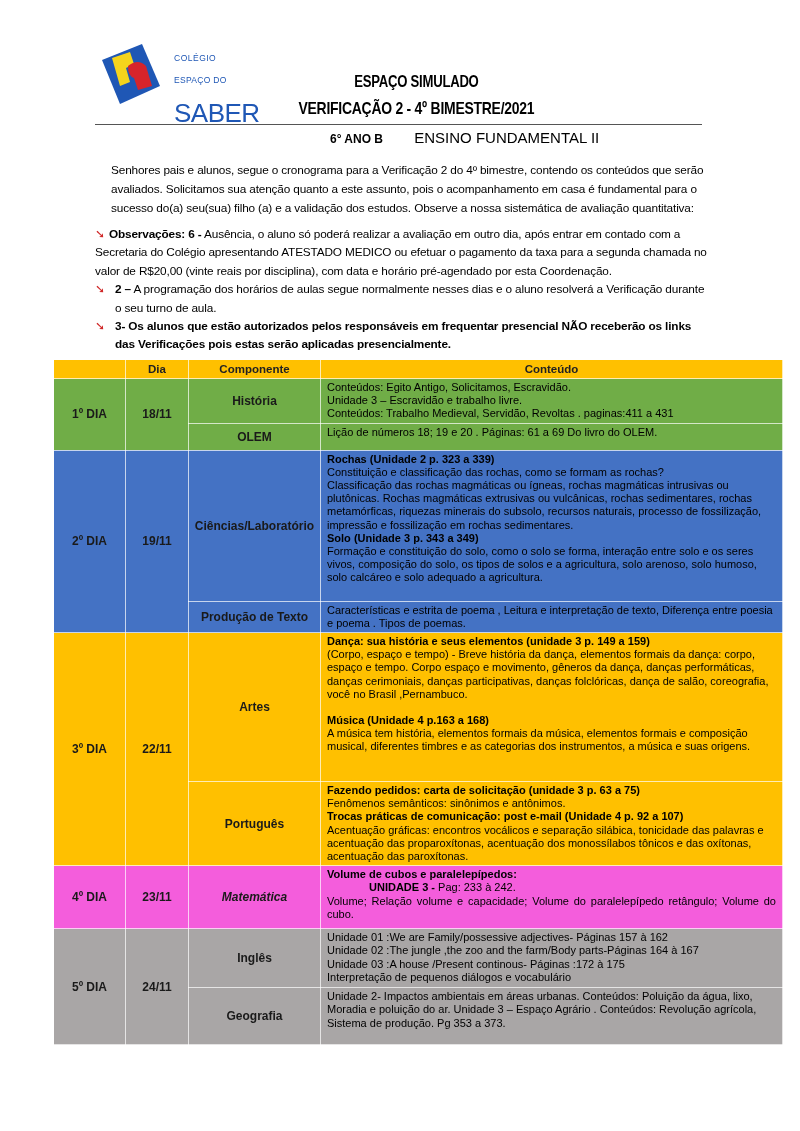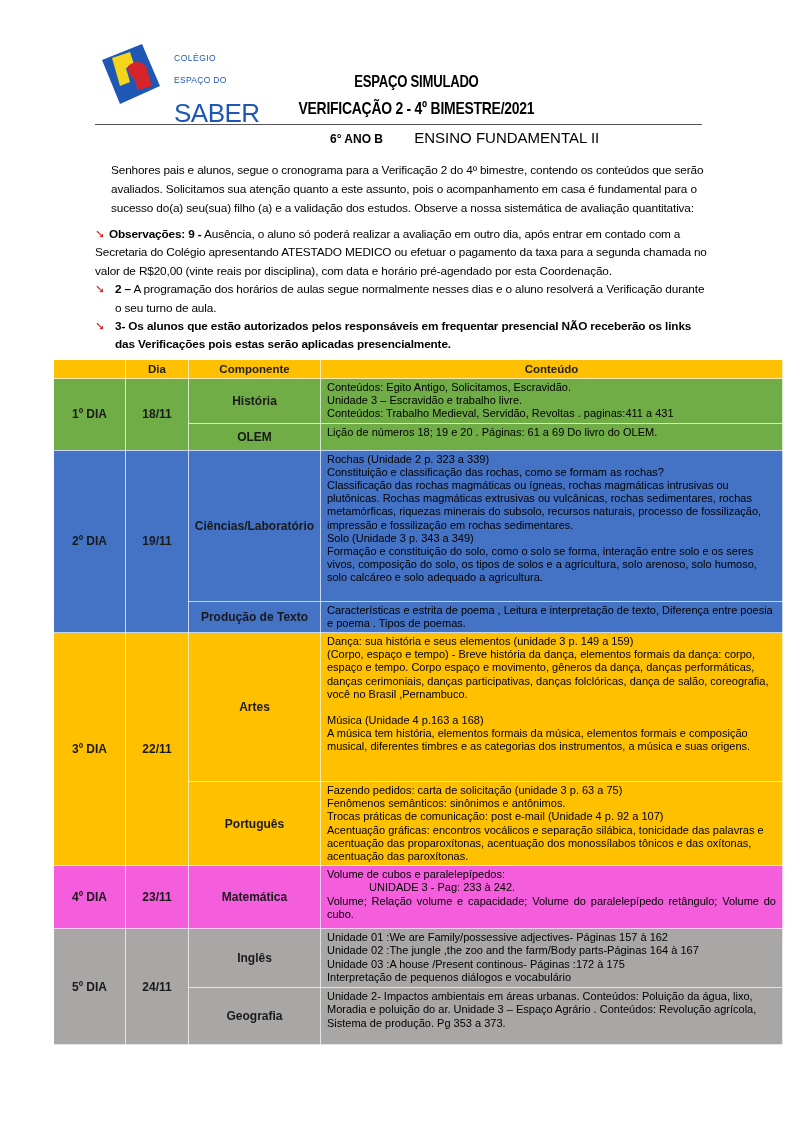"Observações: 9 -" b { text: 9 -> 6 }
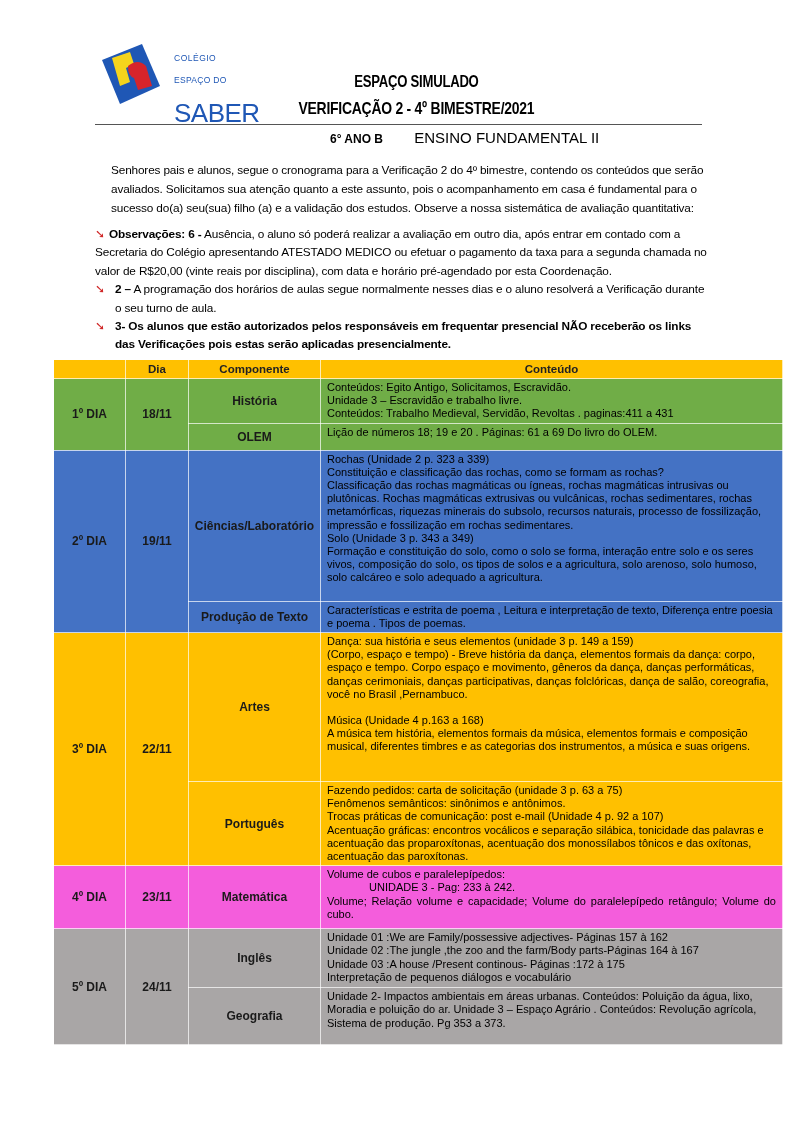"Rochas (Unidade 2 p. 323" .c-cont b { font-weight: normal -> bold }
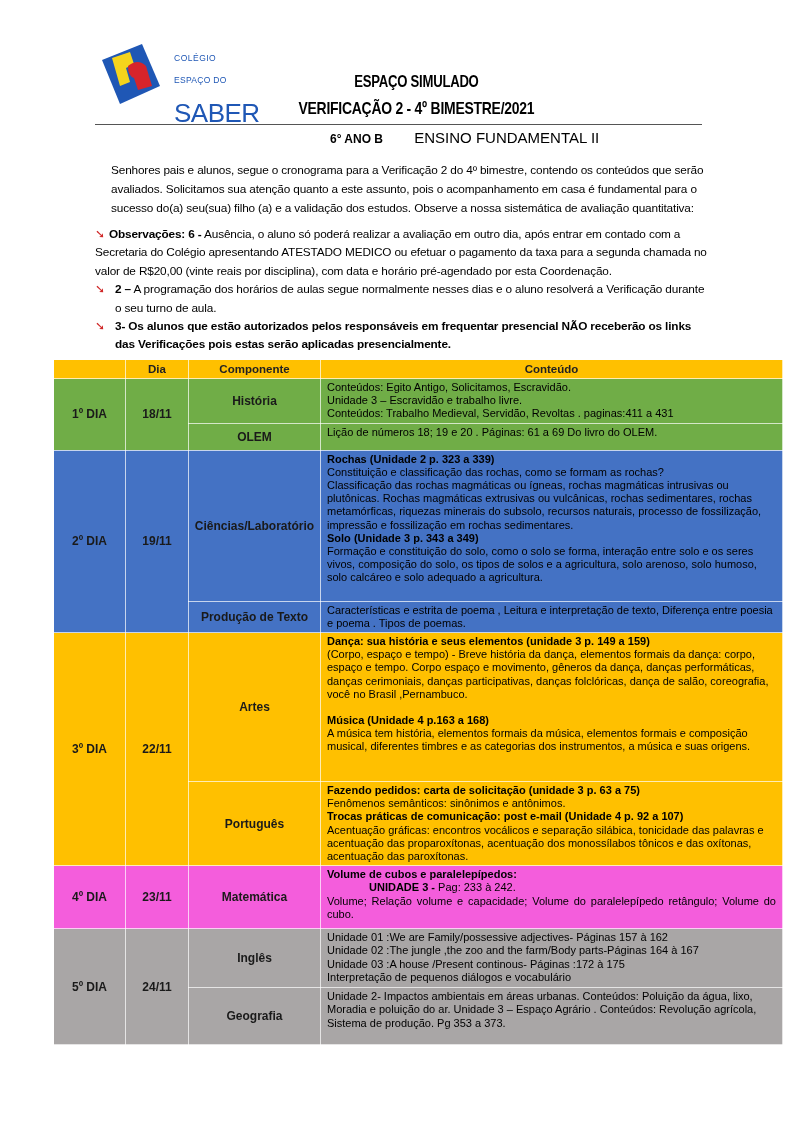"Matemática" td.c-comp { font-style: none -> italic }
